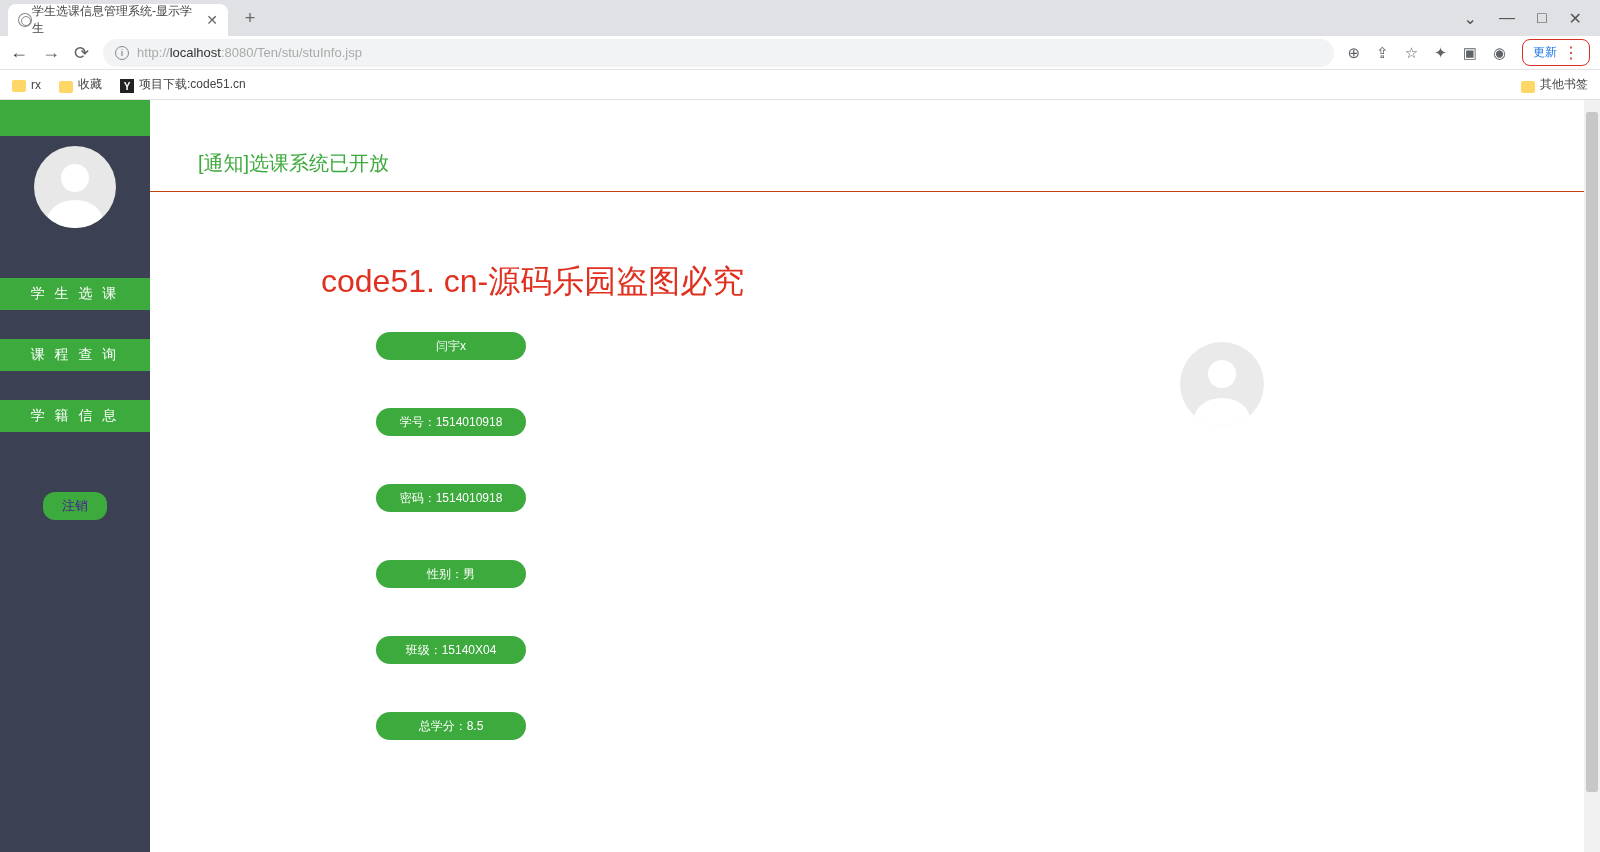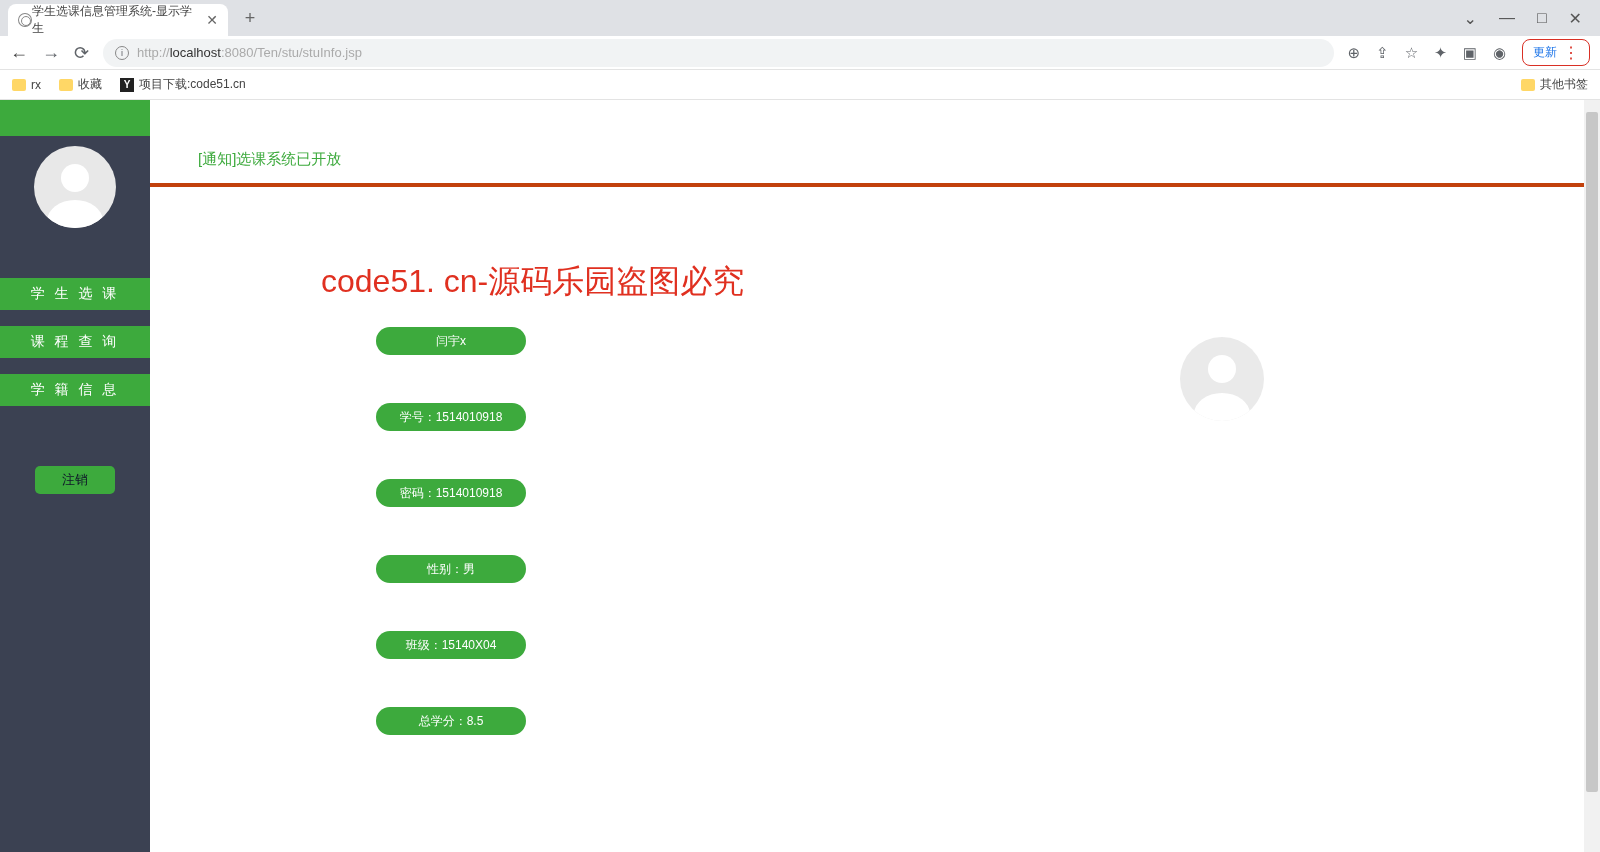"rx" .bm { align-items: center -> flex-end }
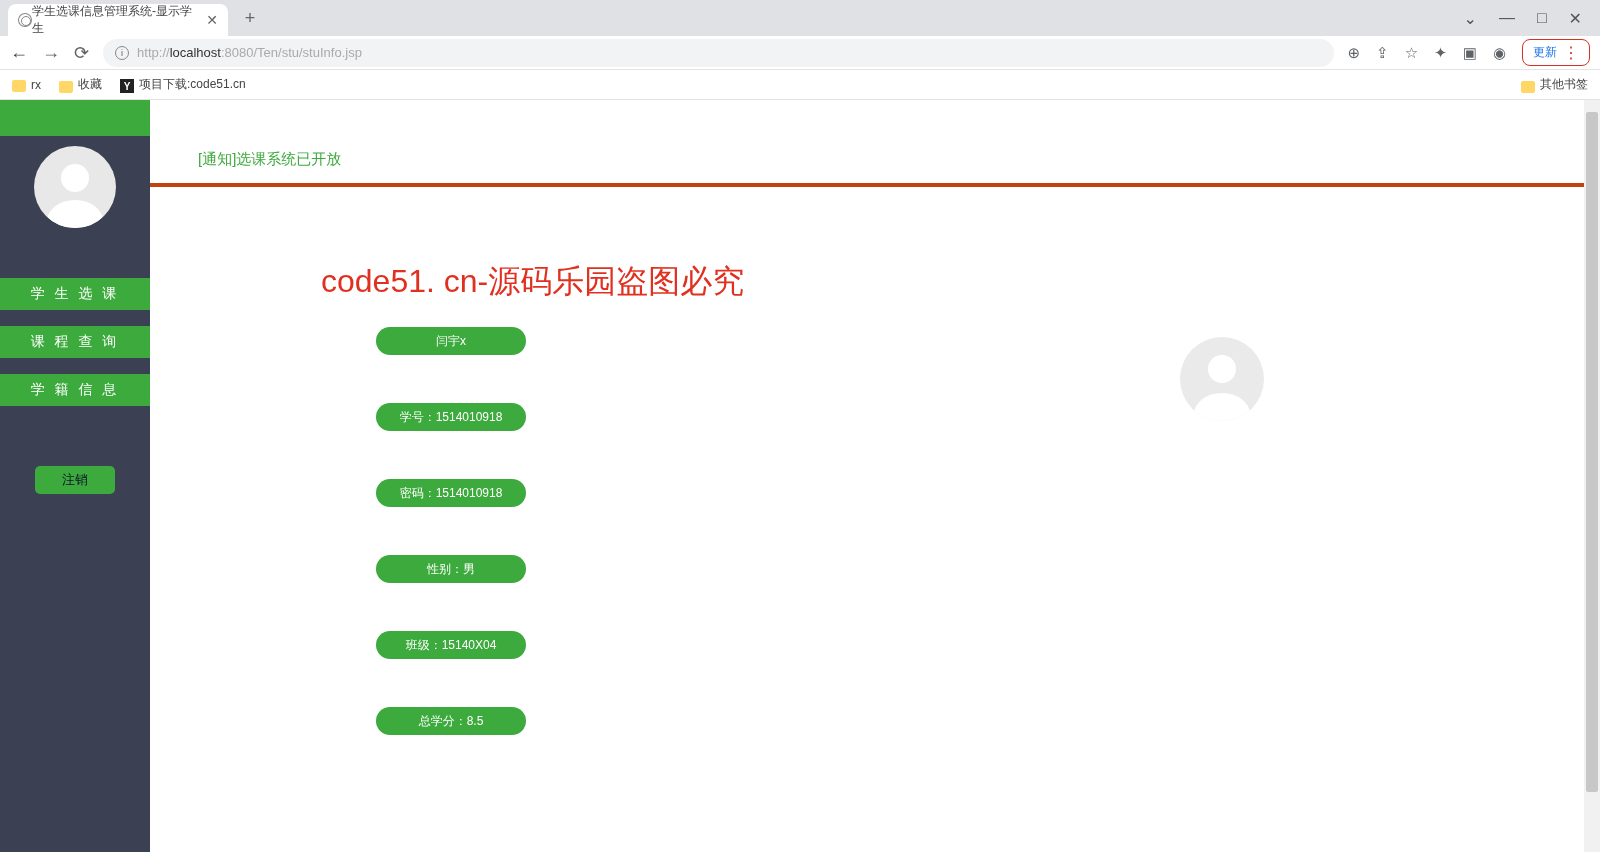"[通知]选课系统已开放" .notice { border-bottom: 4px solid #c2410c -> 1px solid #c2410c; font-size: 15px -> 20px }
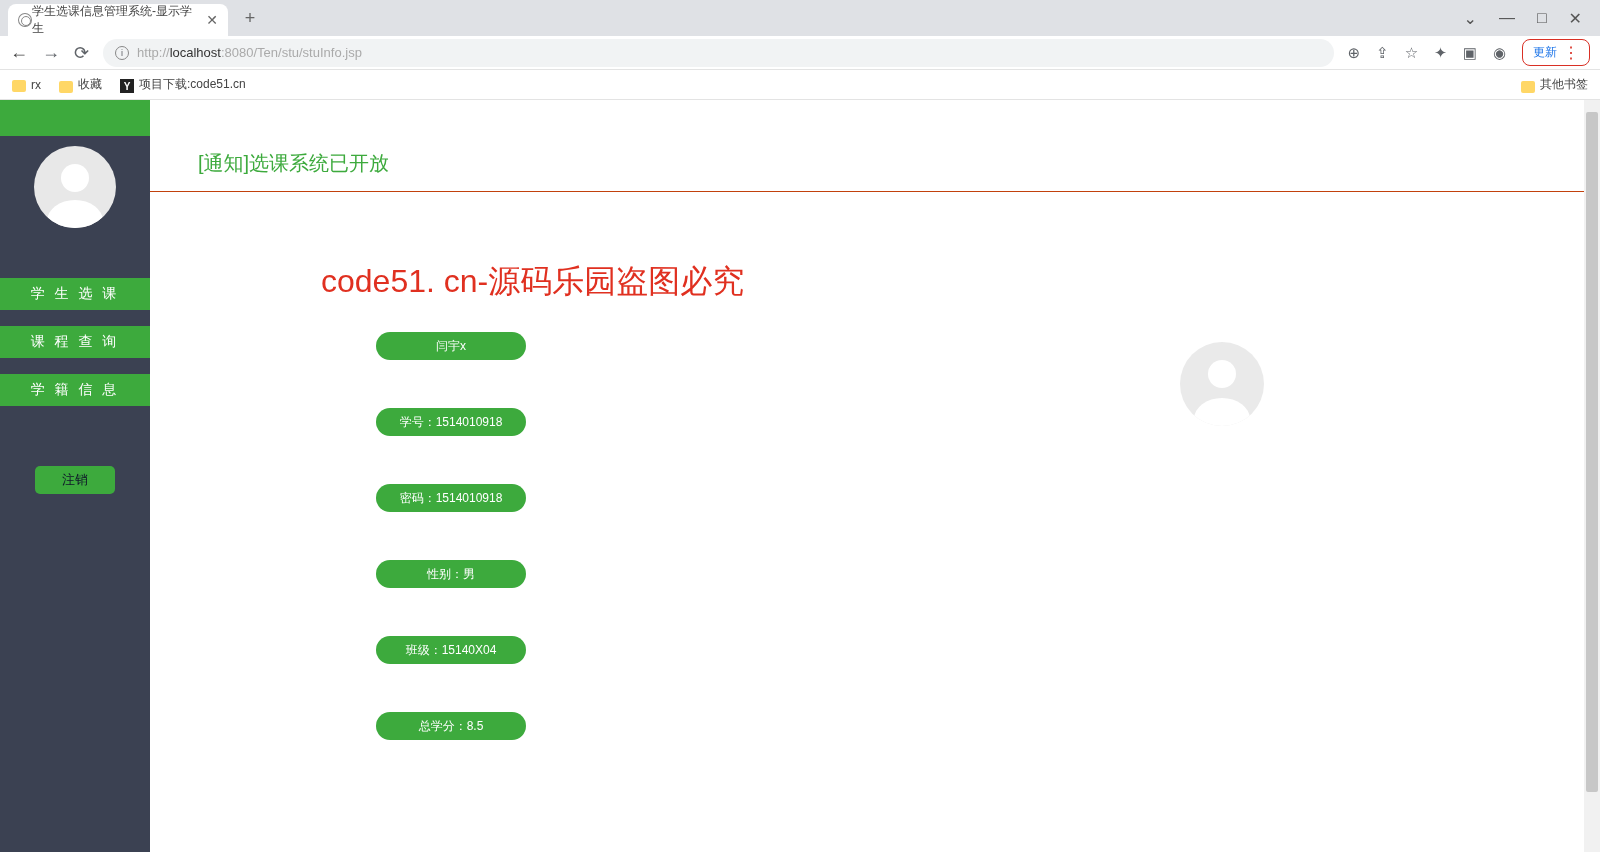"学 生 选 课" .menu-item { margin-bottom: 16px -> 29px }
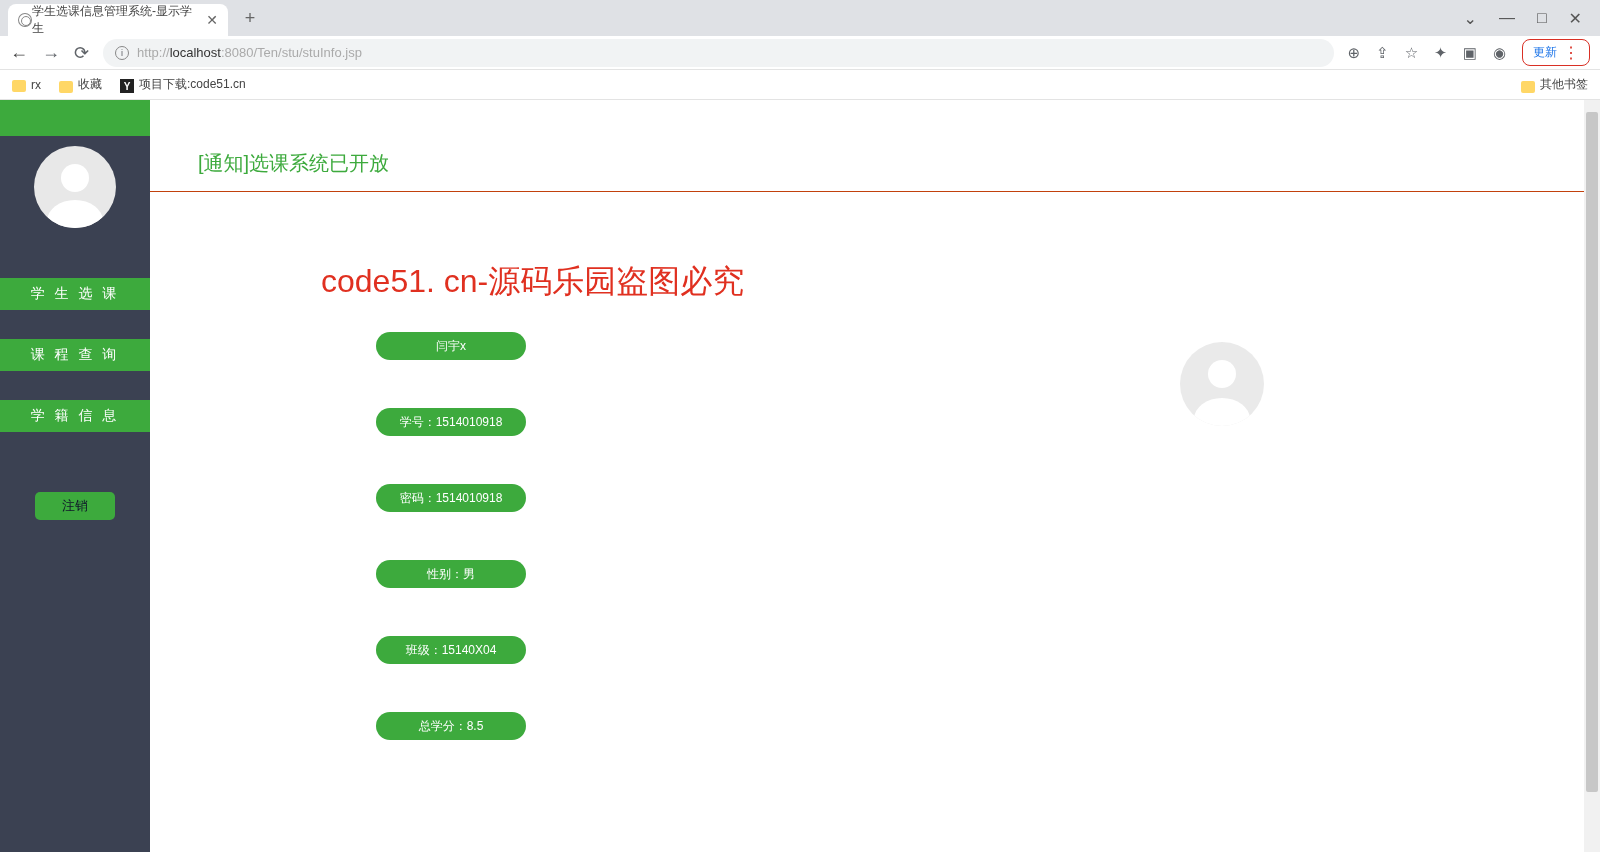"注销" .logout { border-radius: 5px -> 12px; color: #0f172a -> #4c1d95; width: 80px -> 64px }
